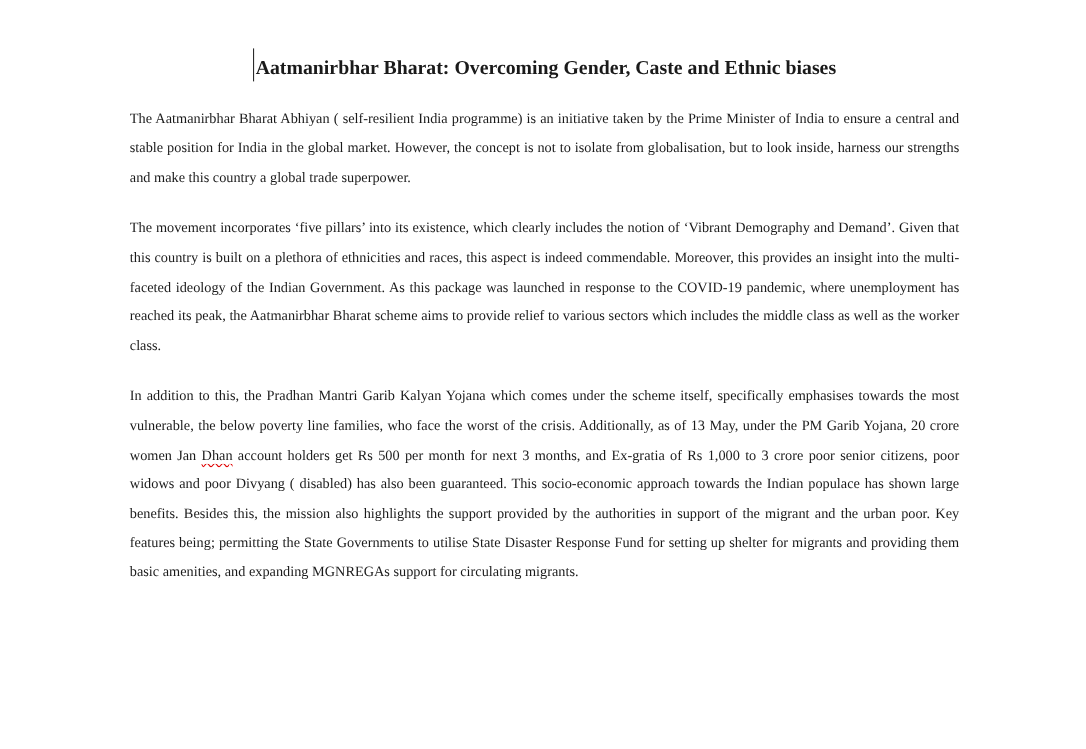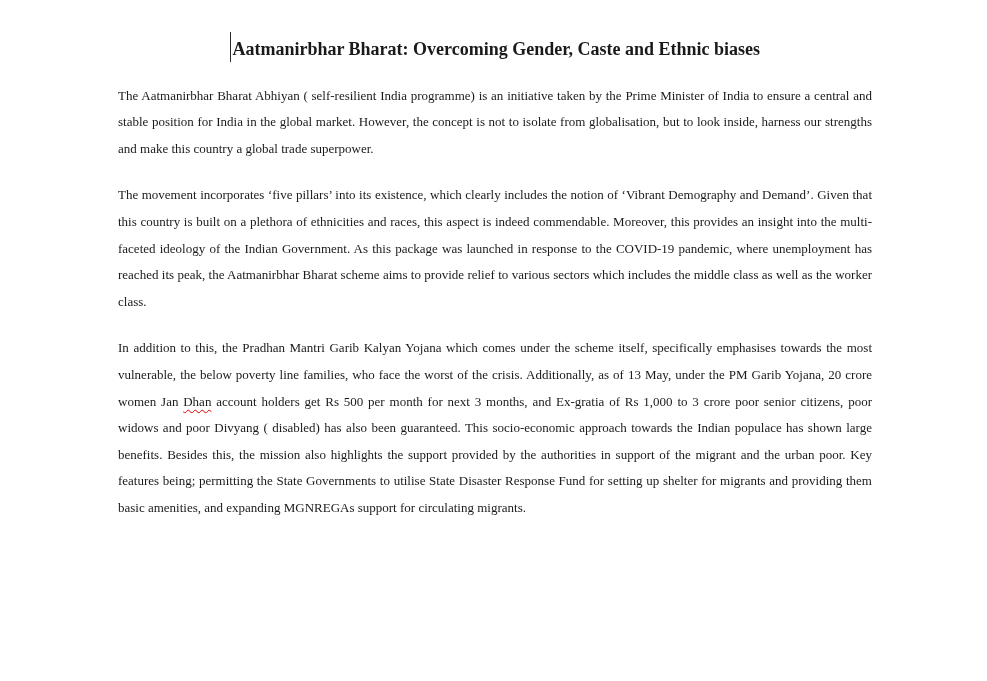"Aatmanirbhar Bharat: Overcoming Gender," .content { padding-top: 32px -> 44px }
